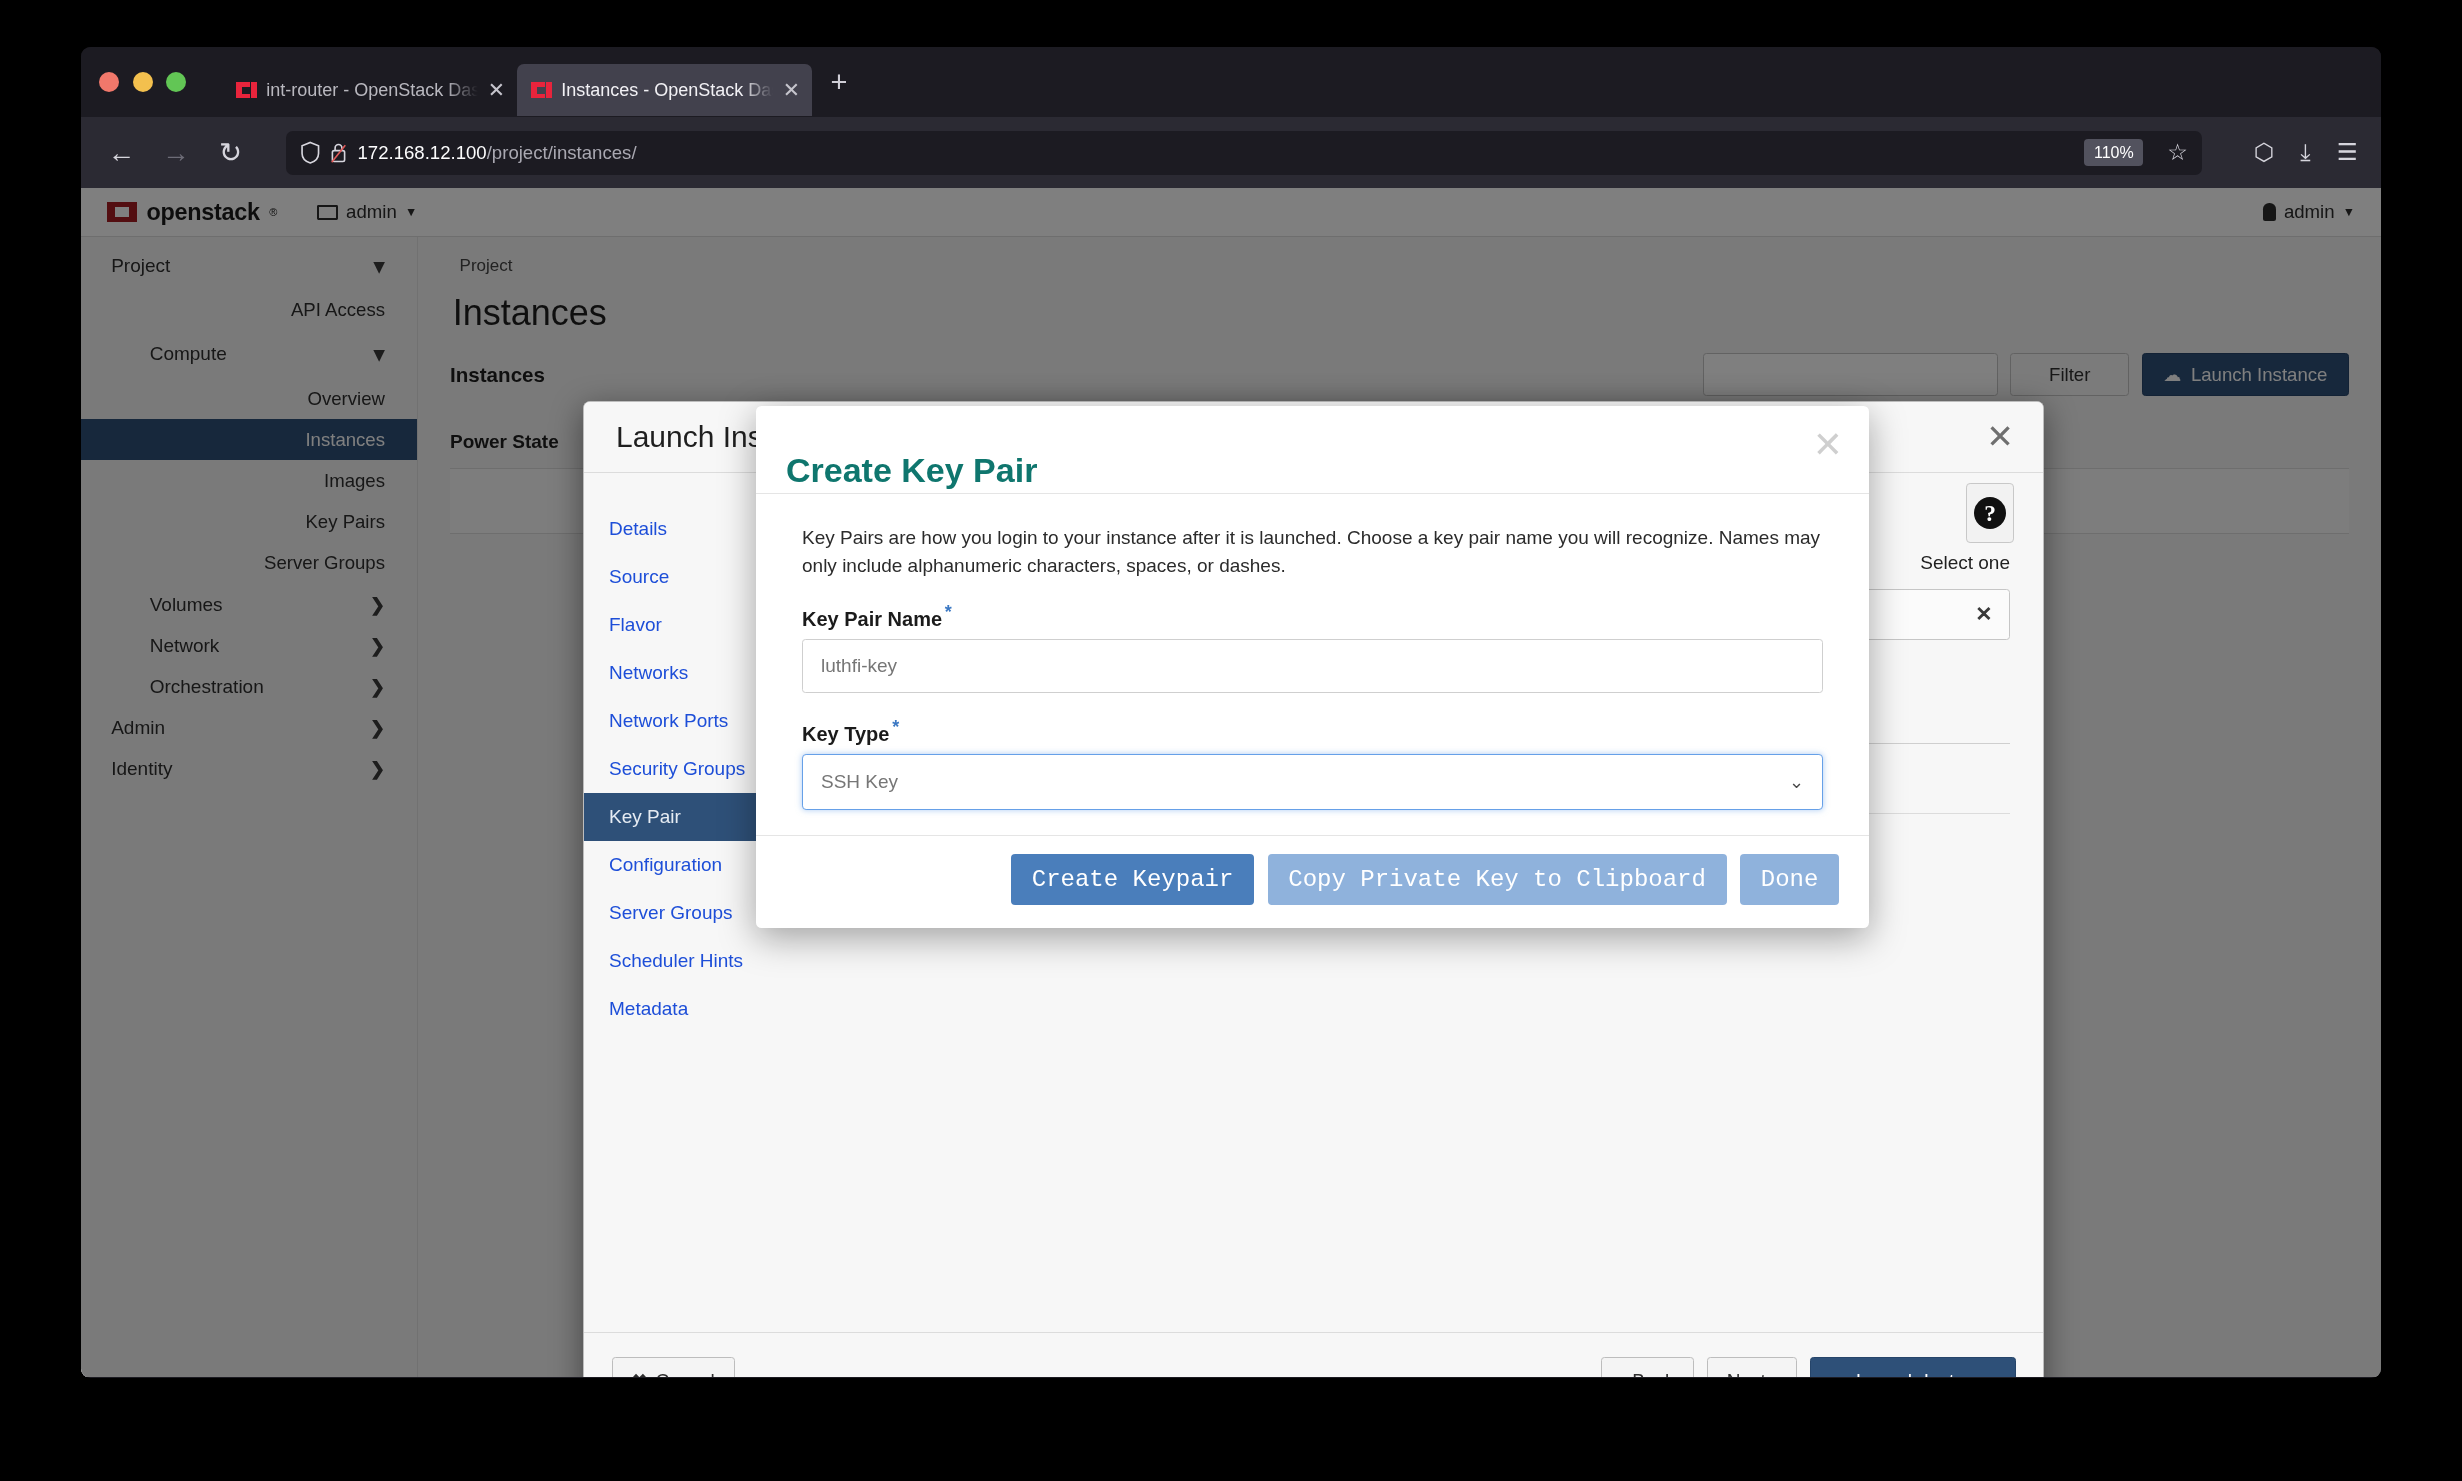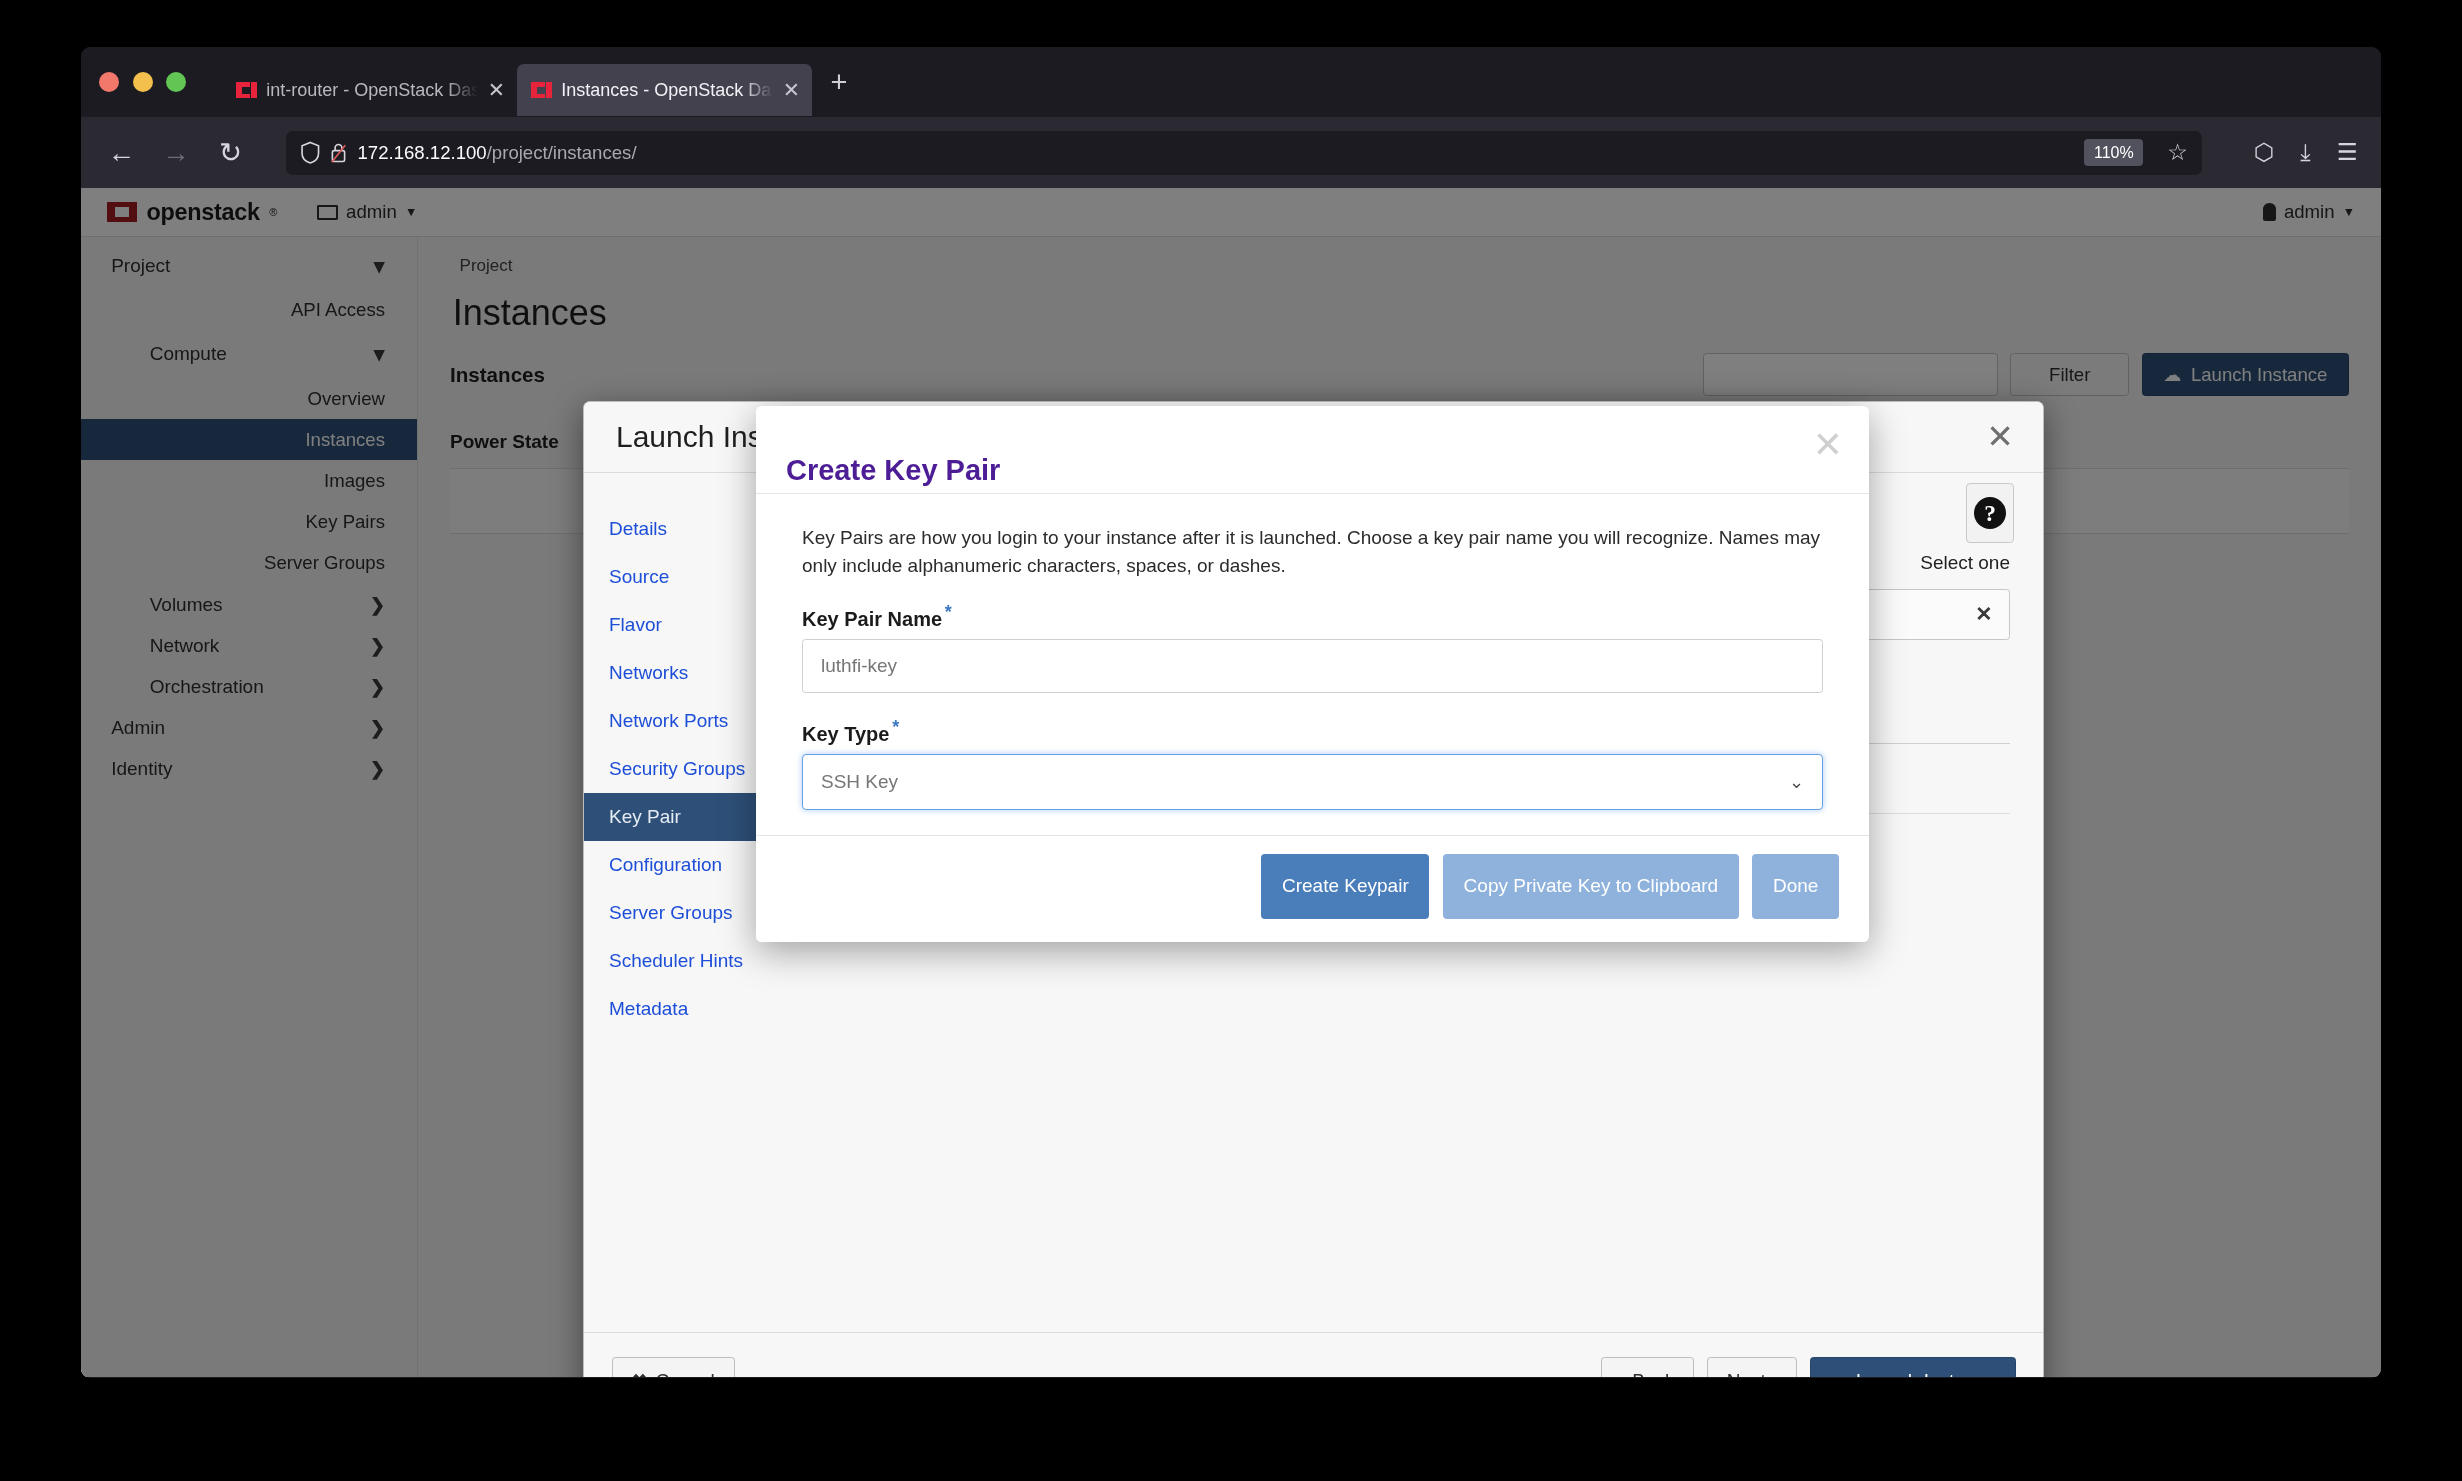"Create Key Pair" .m-title { color: #4c1d95 -> #0f766e; font-size: 29px -> 34px }
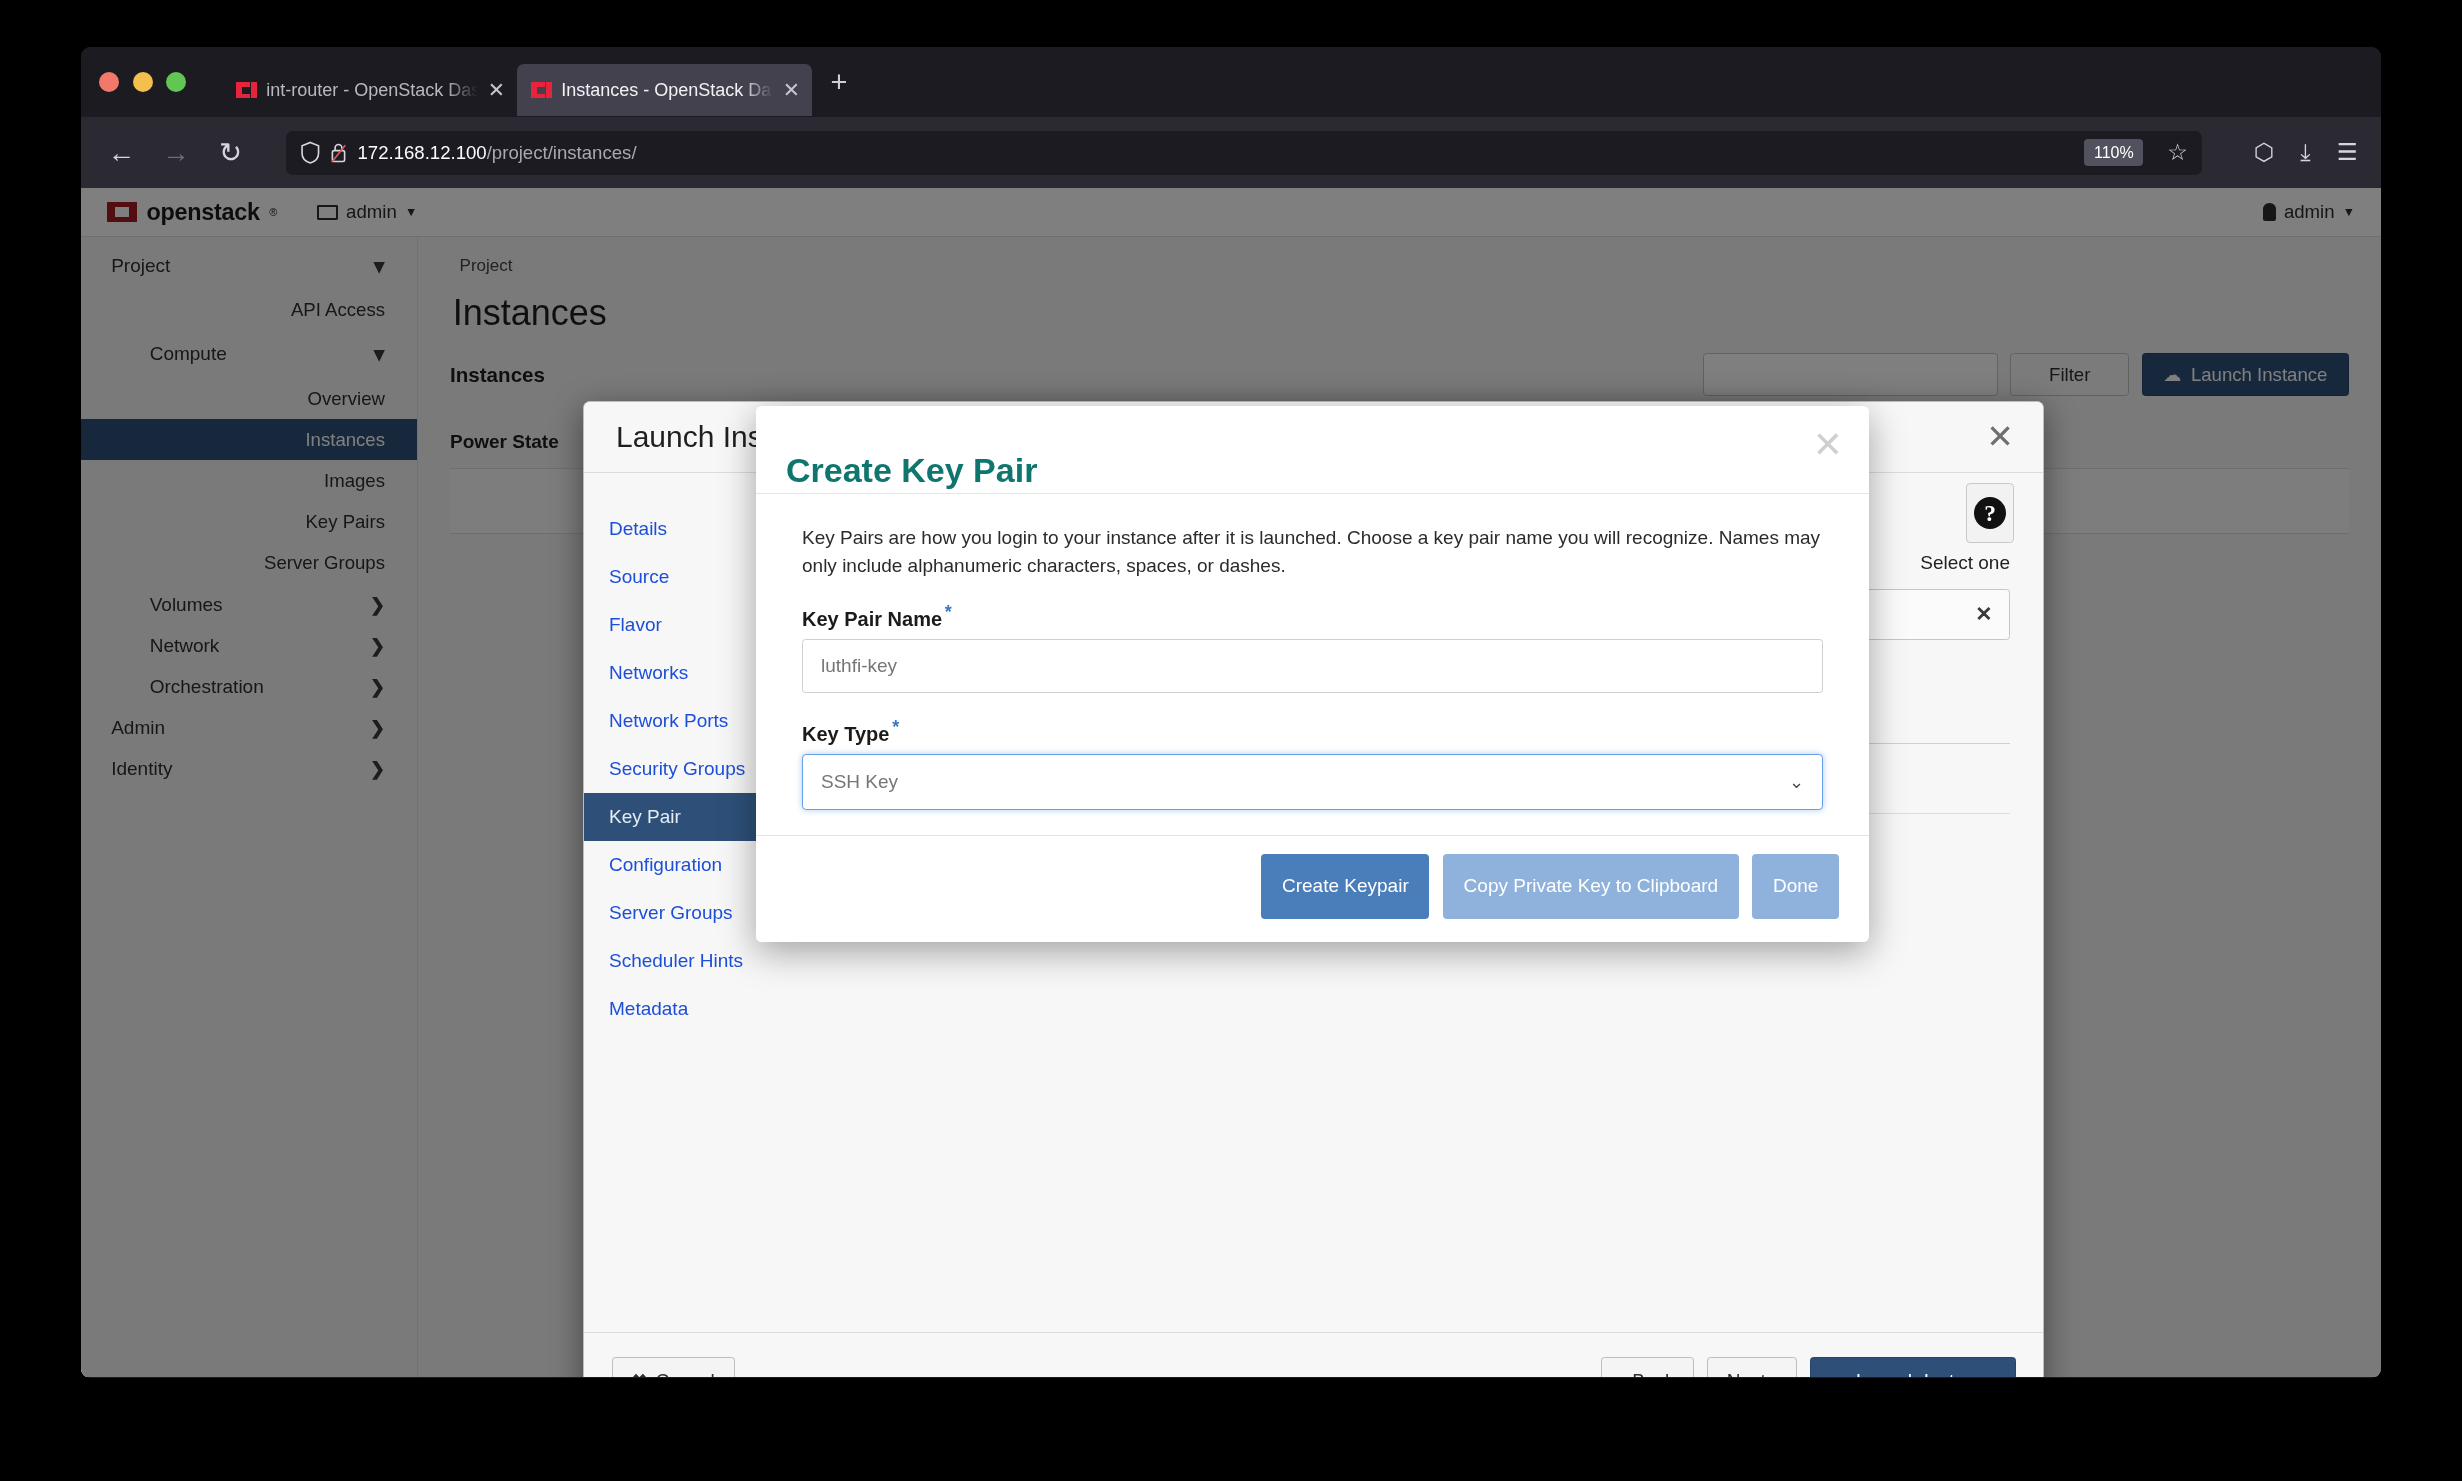"Create Keypair" .mbtn { font-family: none -> Liberation Mono, monospace; font-size: 19px -> 24px; height: 65px -> 51px }
